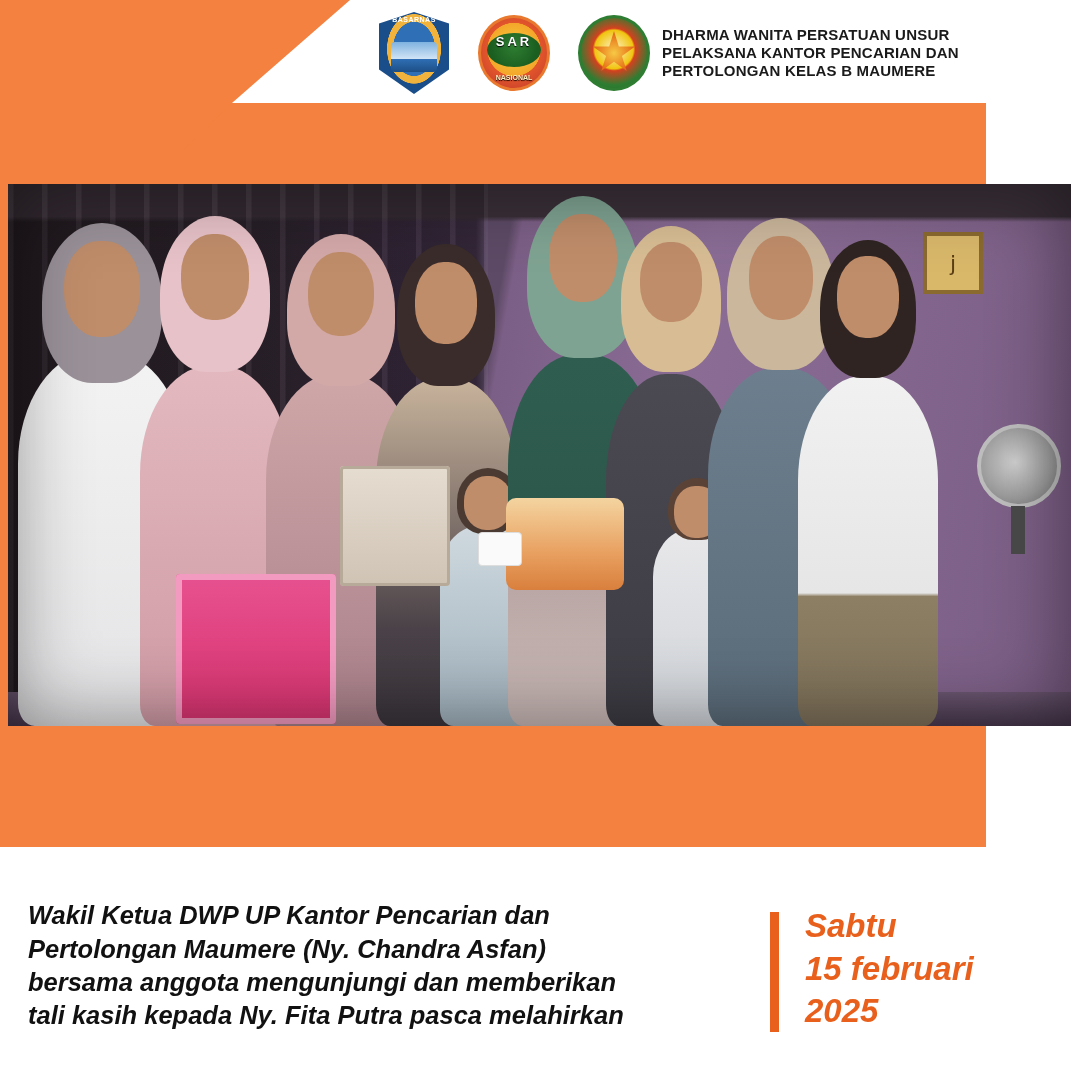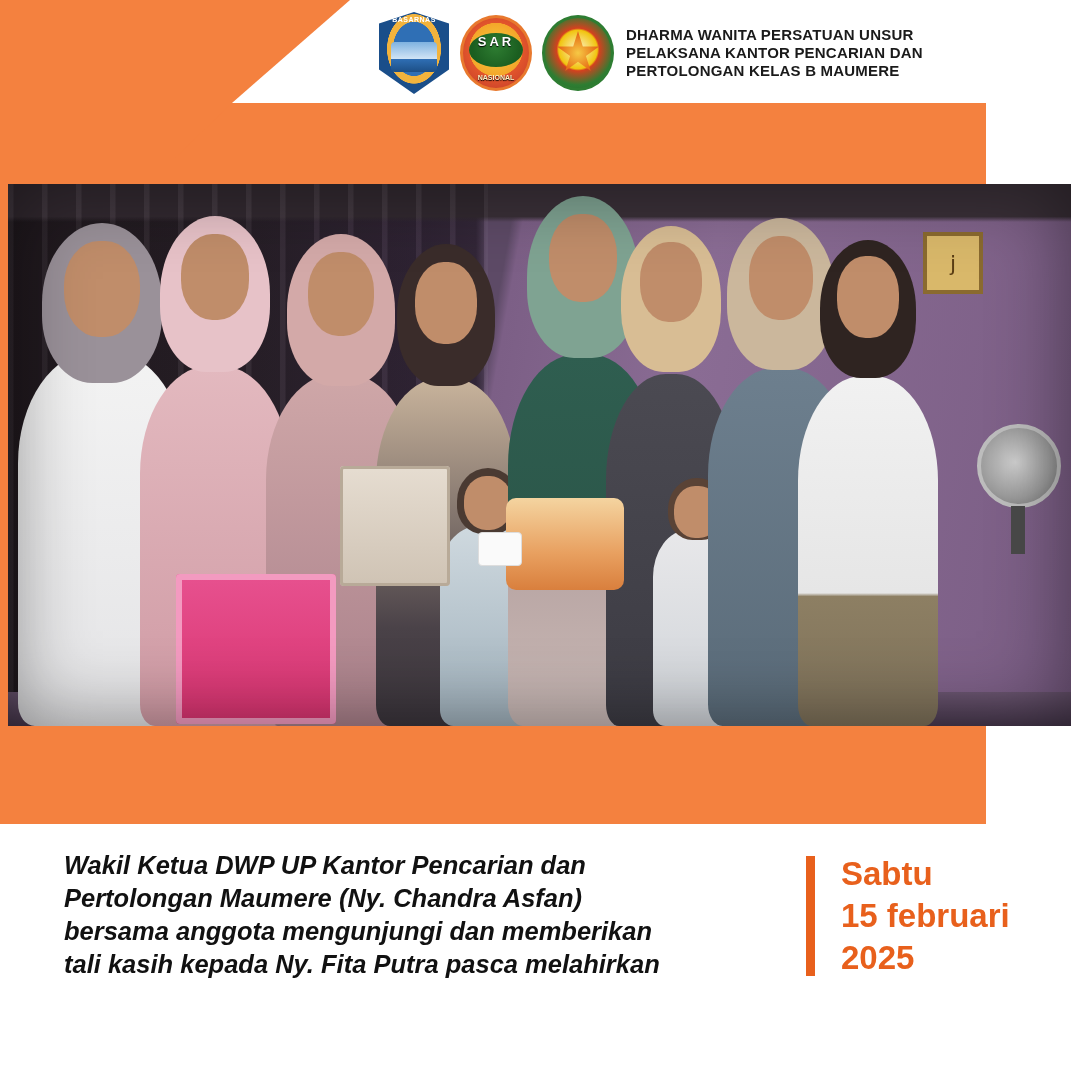"SAR" .logos { gap: 10px -> 28px }
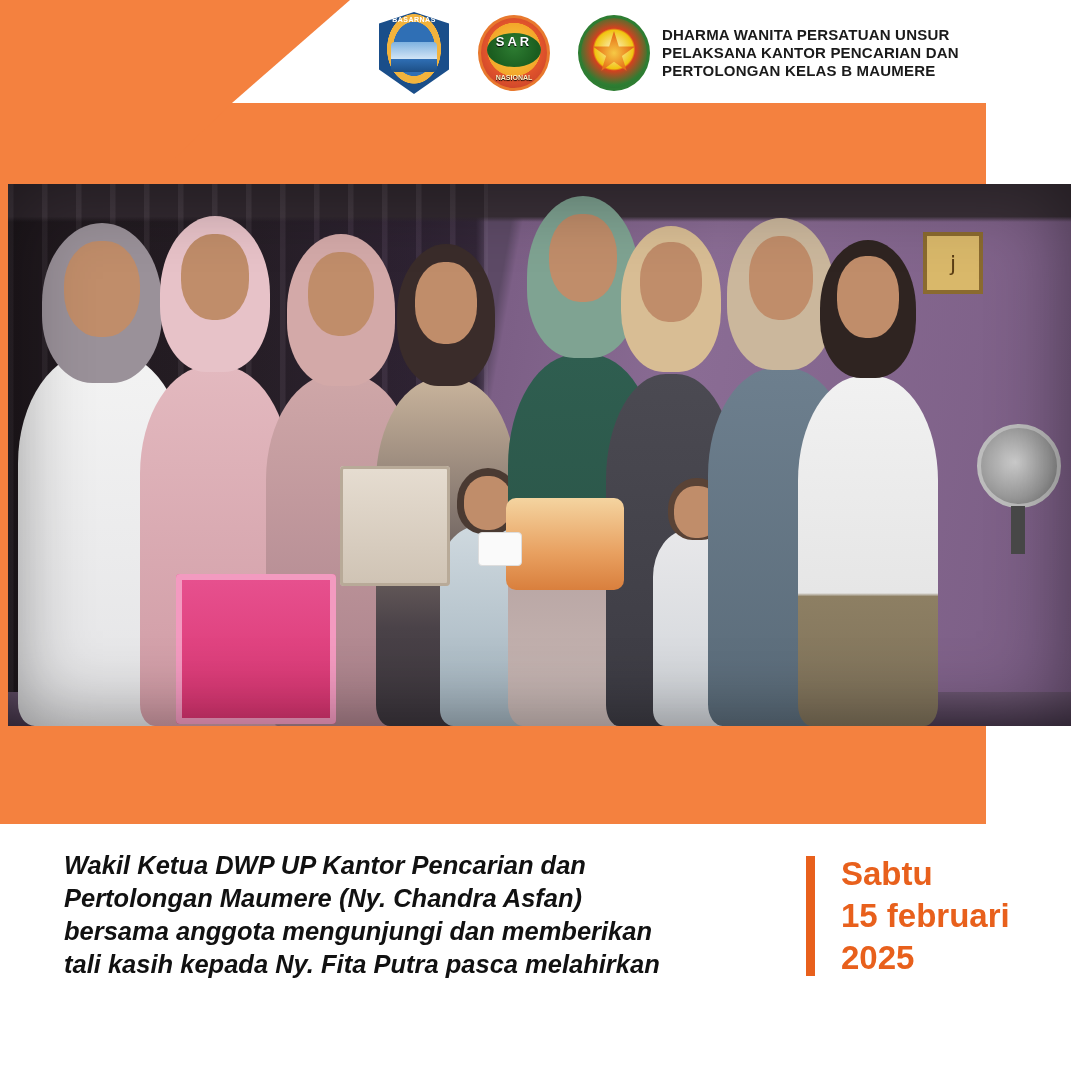"Wakil Ketua DWP UP Kantor" .caption { align-items: center -> flex-end; padding-left: 36px -> none; top: 824px -> 862px }
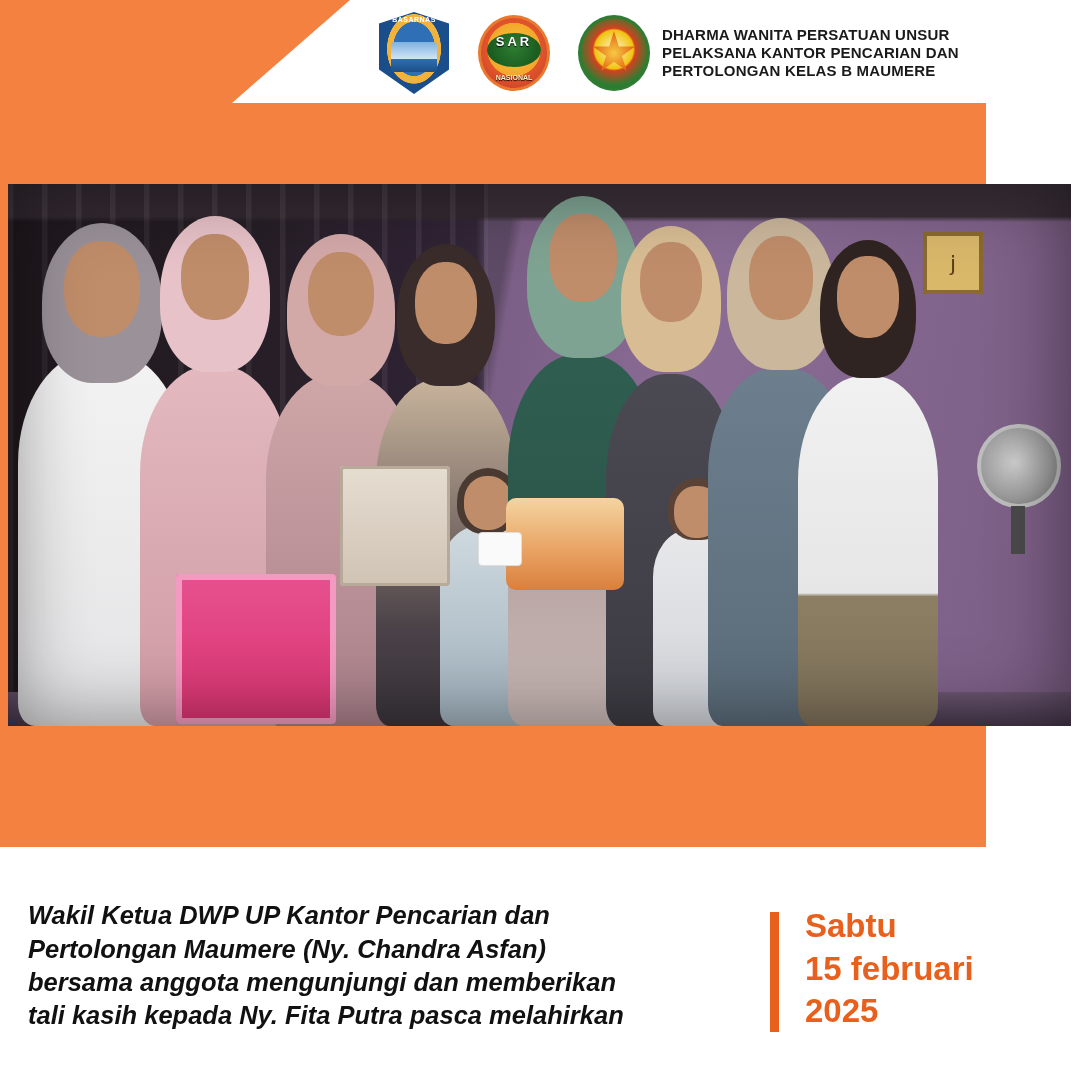"Sabtu" .caption-date { font-style: none -> italic }
